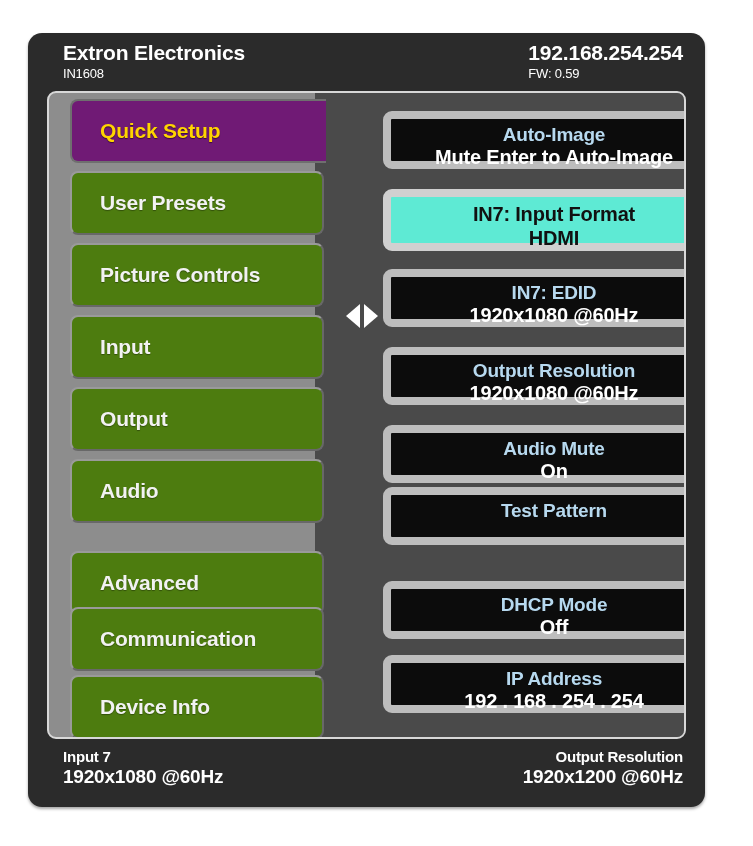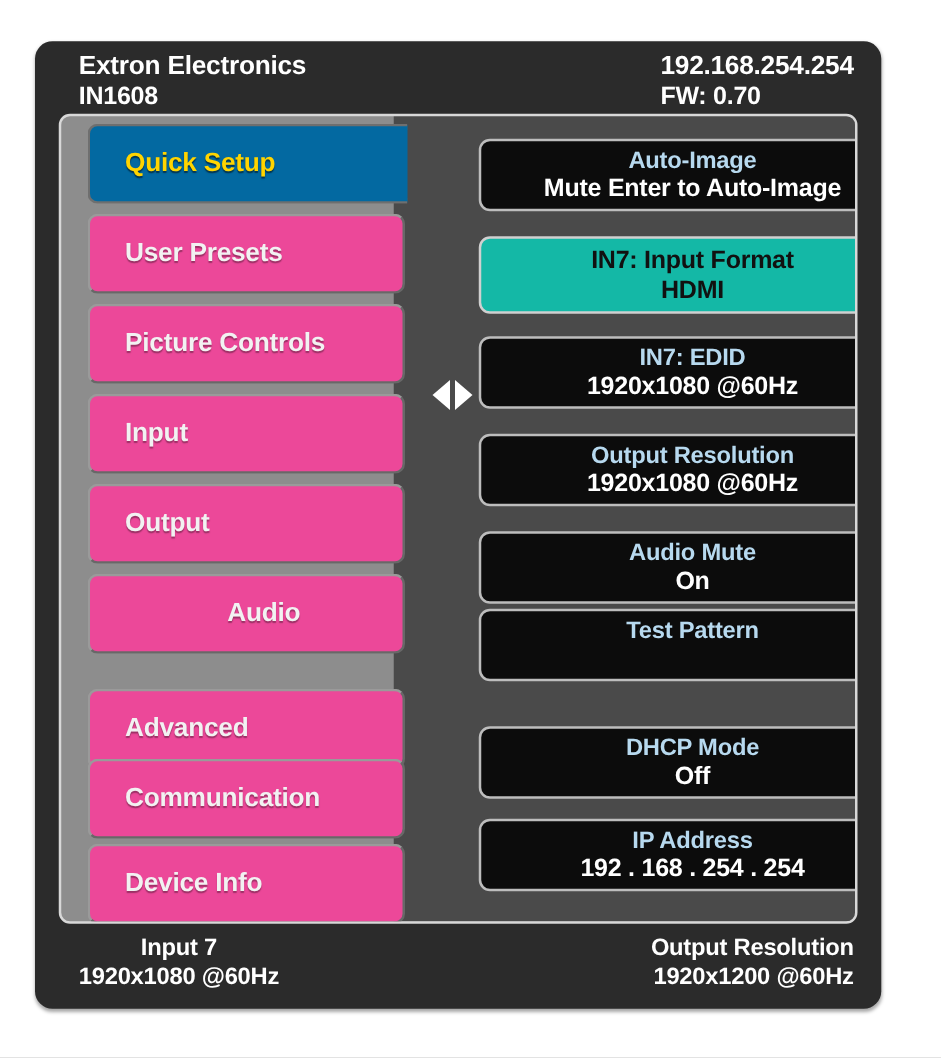"IN1608" .header .line2 { font-size: 20px -> 13px; font-weight: bold -> normal }
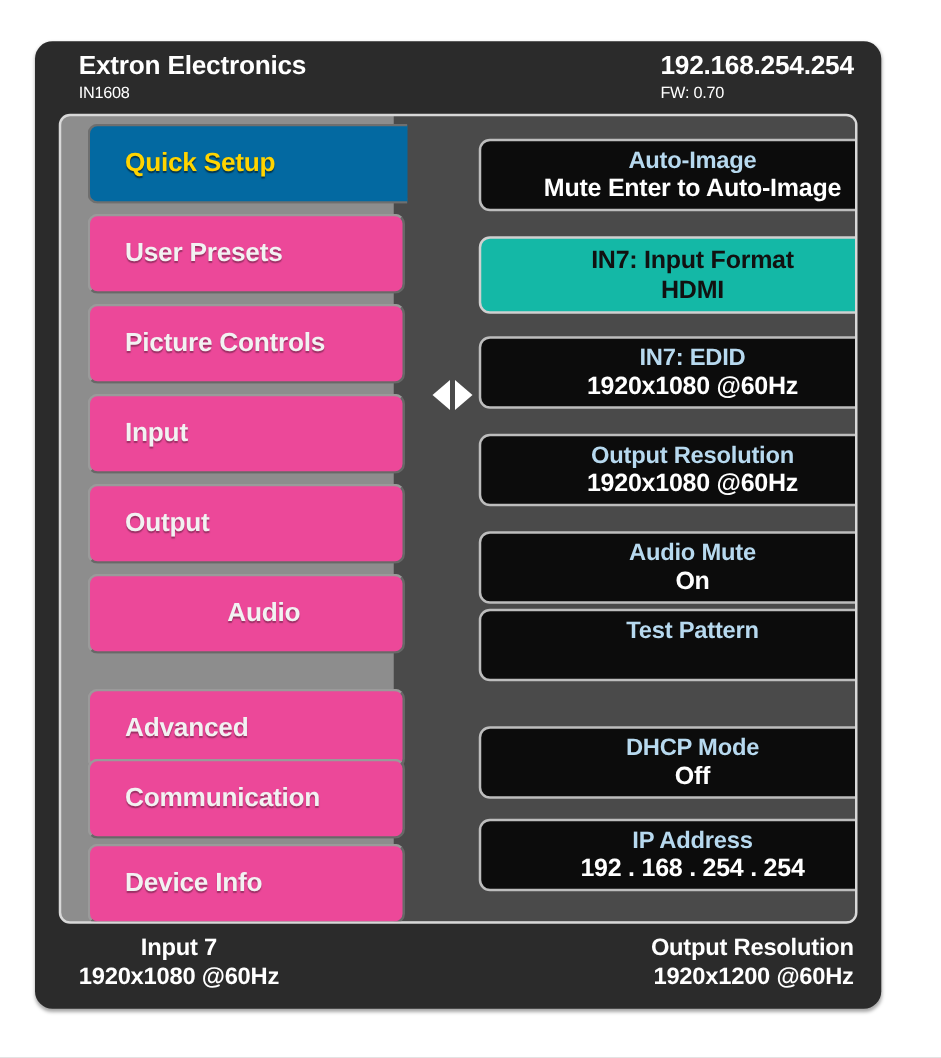"FW: 0.70" div.line2 { text: 0.70 -> 0.59 }
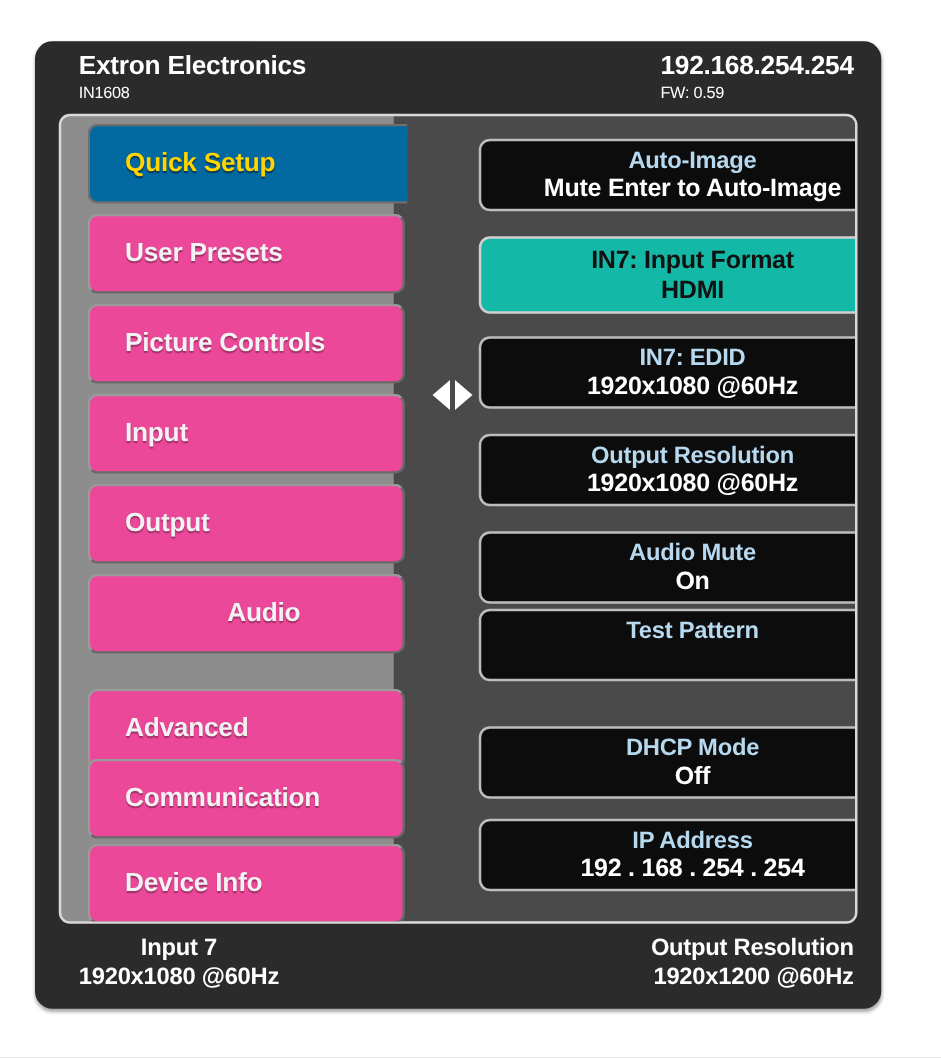"Quick Setup" .menu-item.active { background: #0369a1 -> #701a75 }
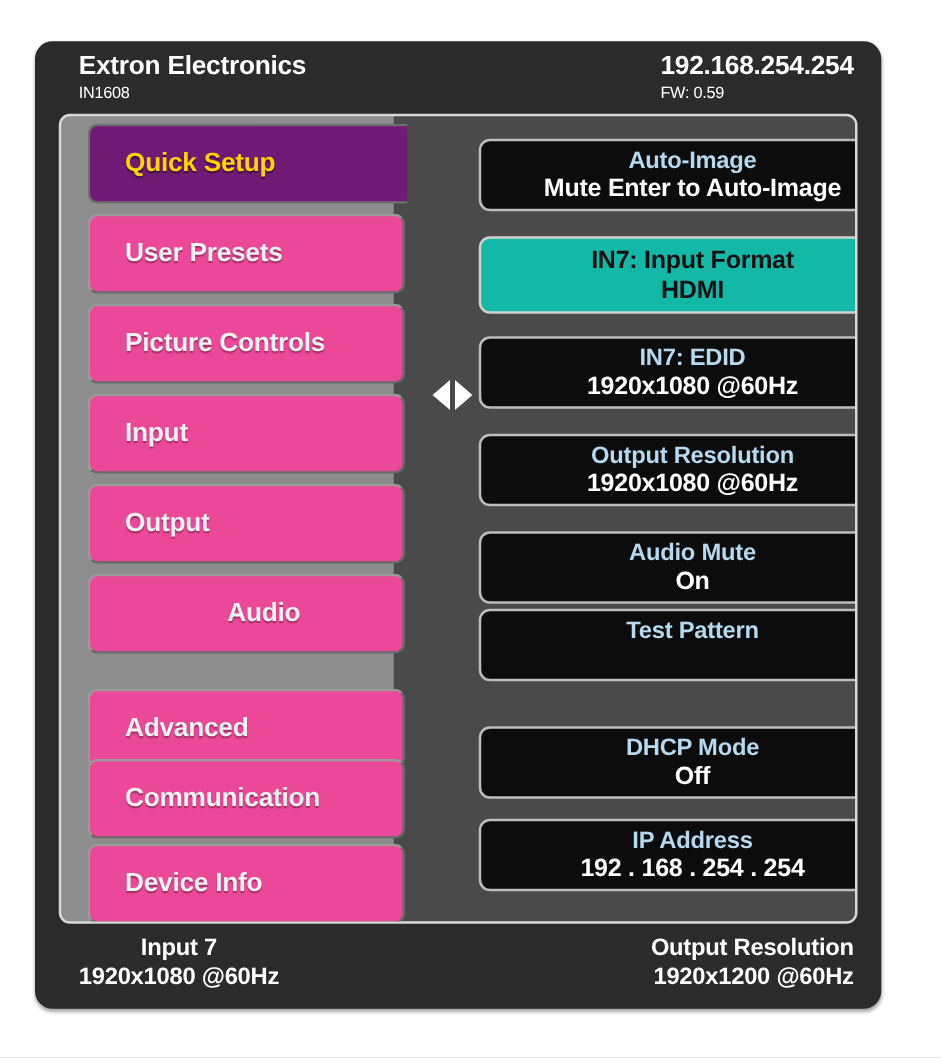"Auto-Image" .opt-btn { border: 2px solid #86efac -> 8px solid #86efac }
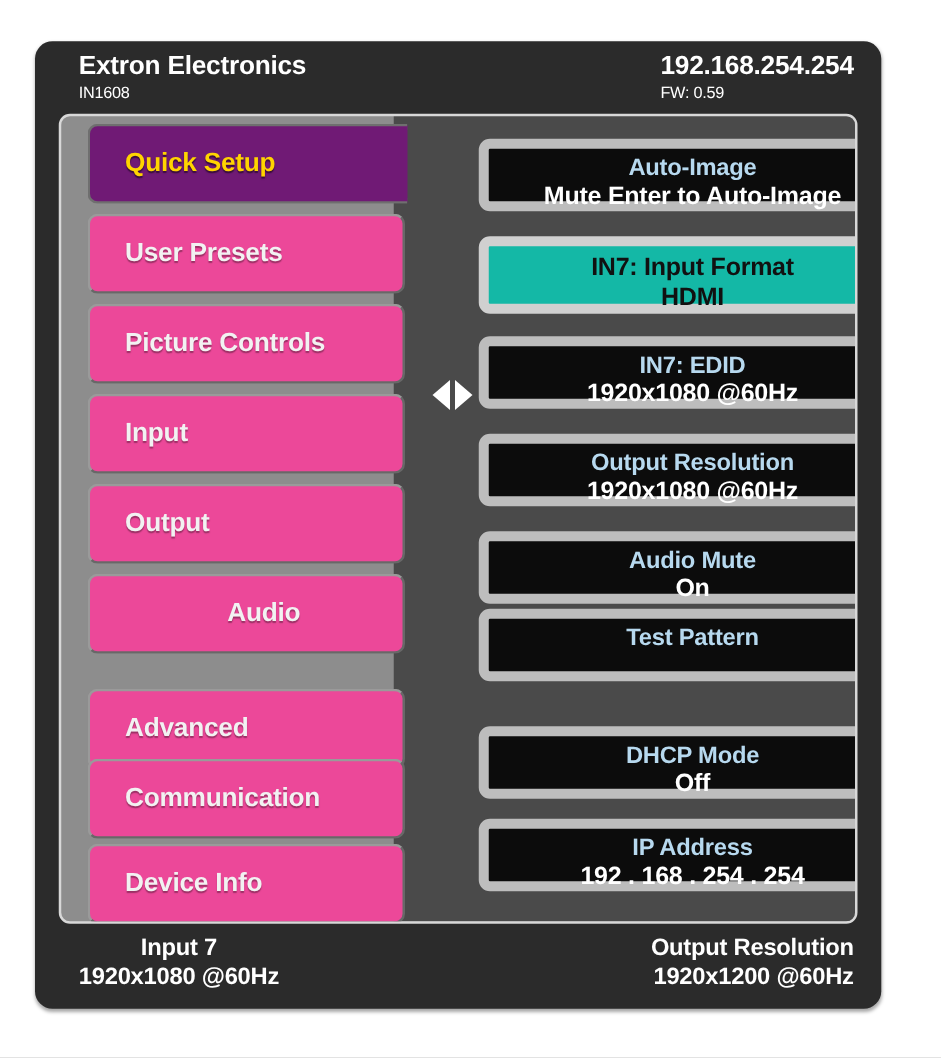"User Presets" .menu-item.normal { background: #ec4899 -> #4d7c0f }
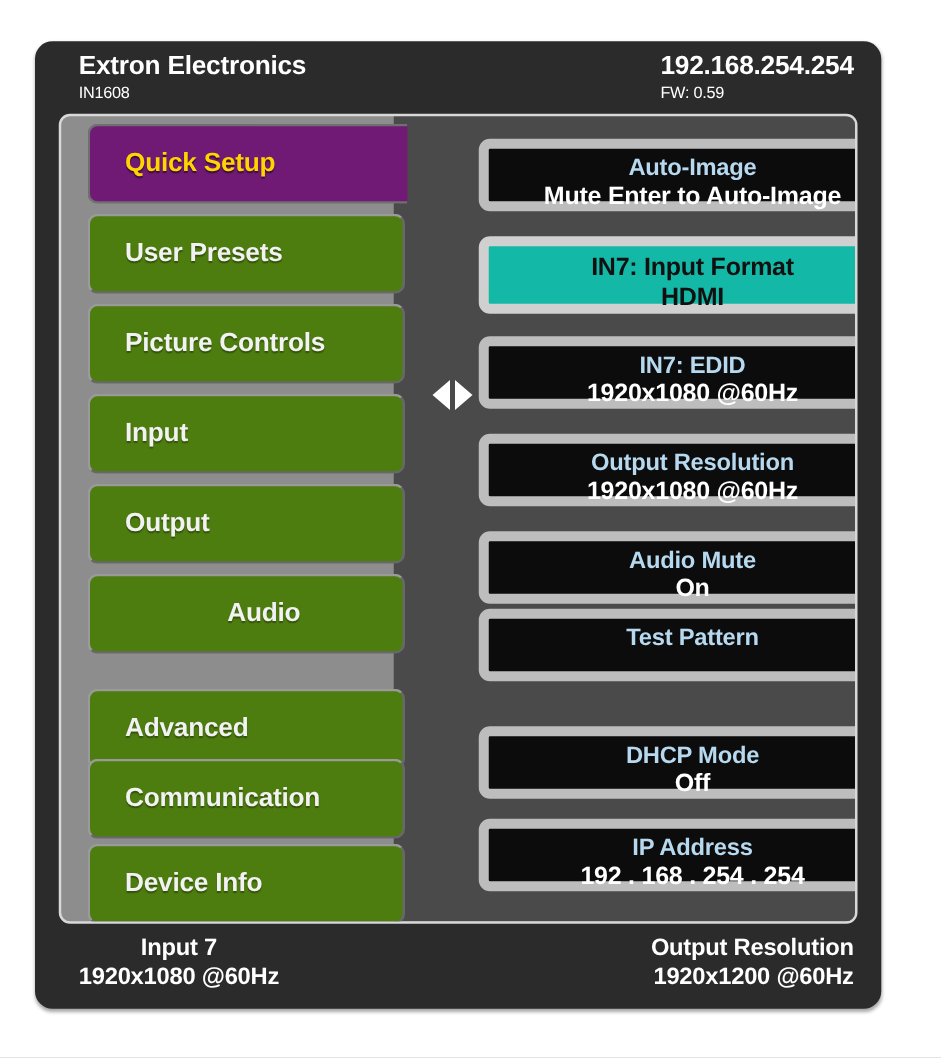"IN7: Input Format" .opt-btn.selected { background: #14b8a6 -> #5eead4 }
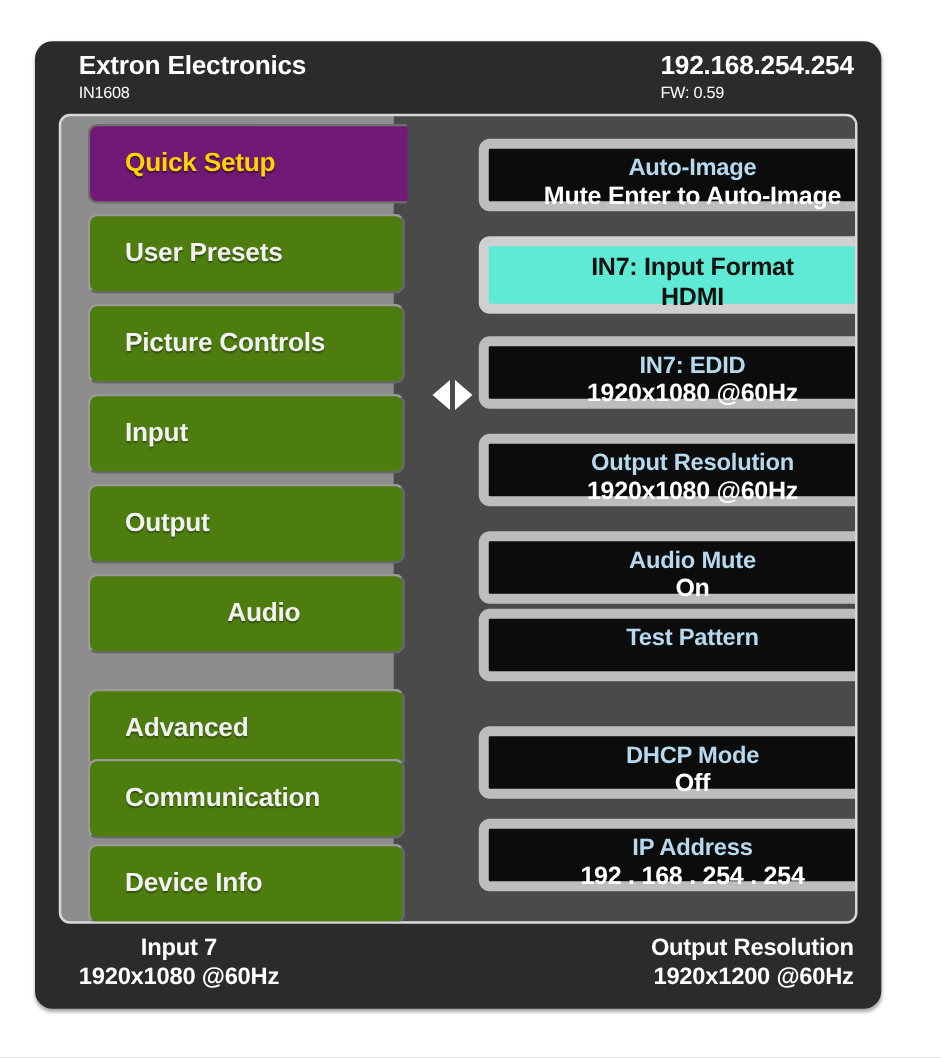"Audio" div.menu-item { justify-content: center -> none }
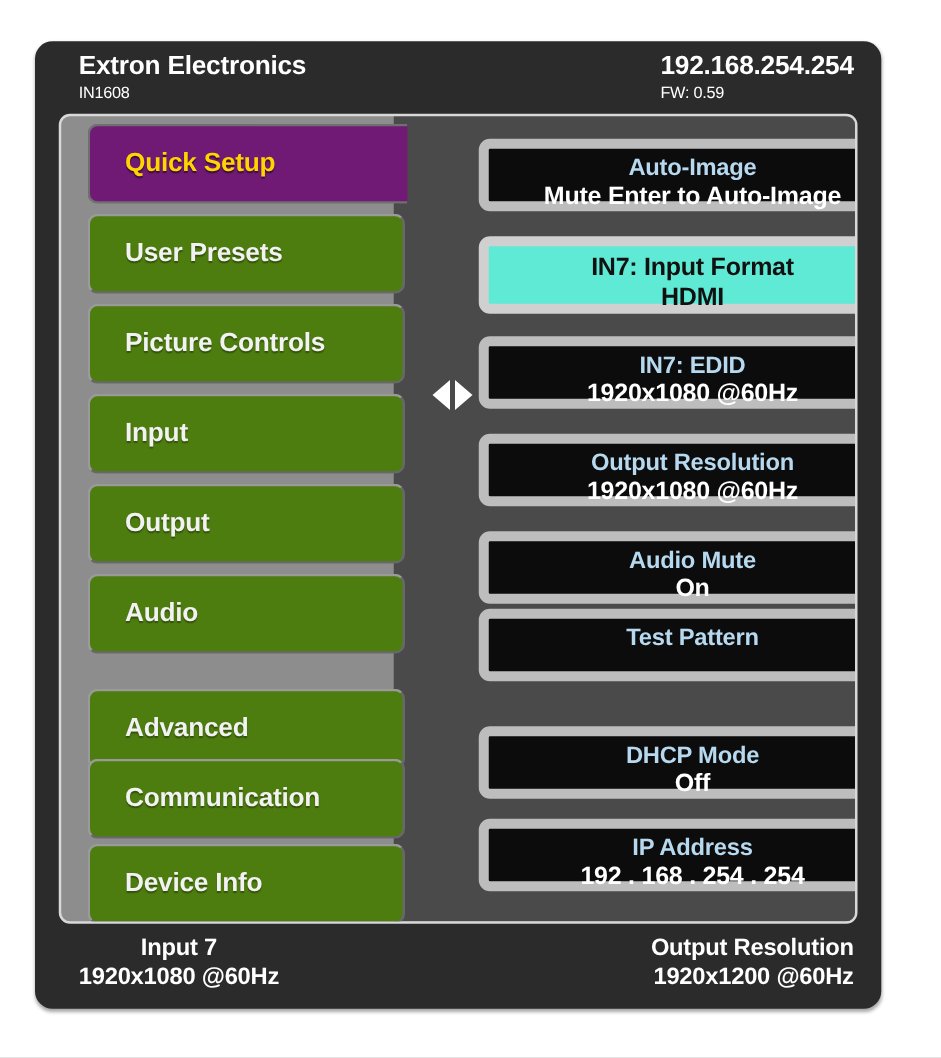"Input 7" .footer .line1 { font-size: 19px -> 15px; text-align: center -> none }
